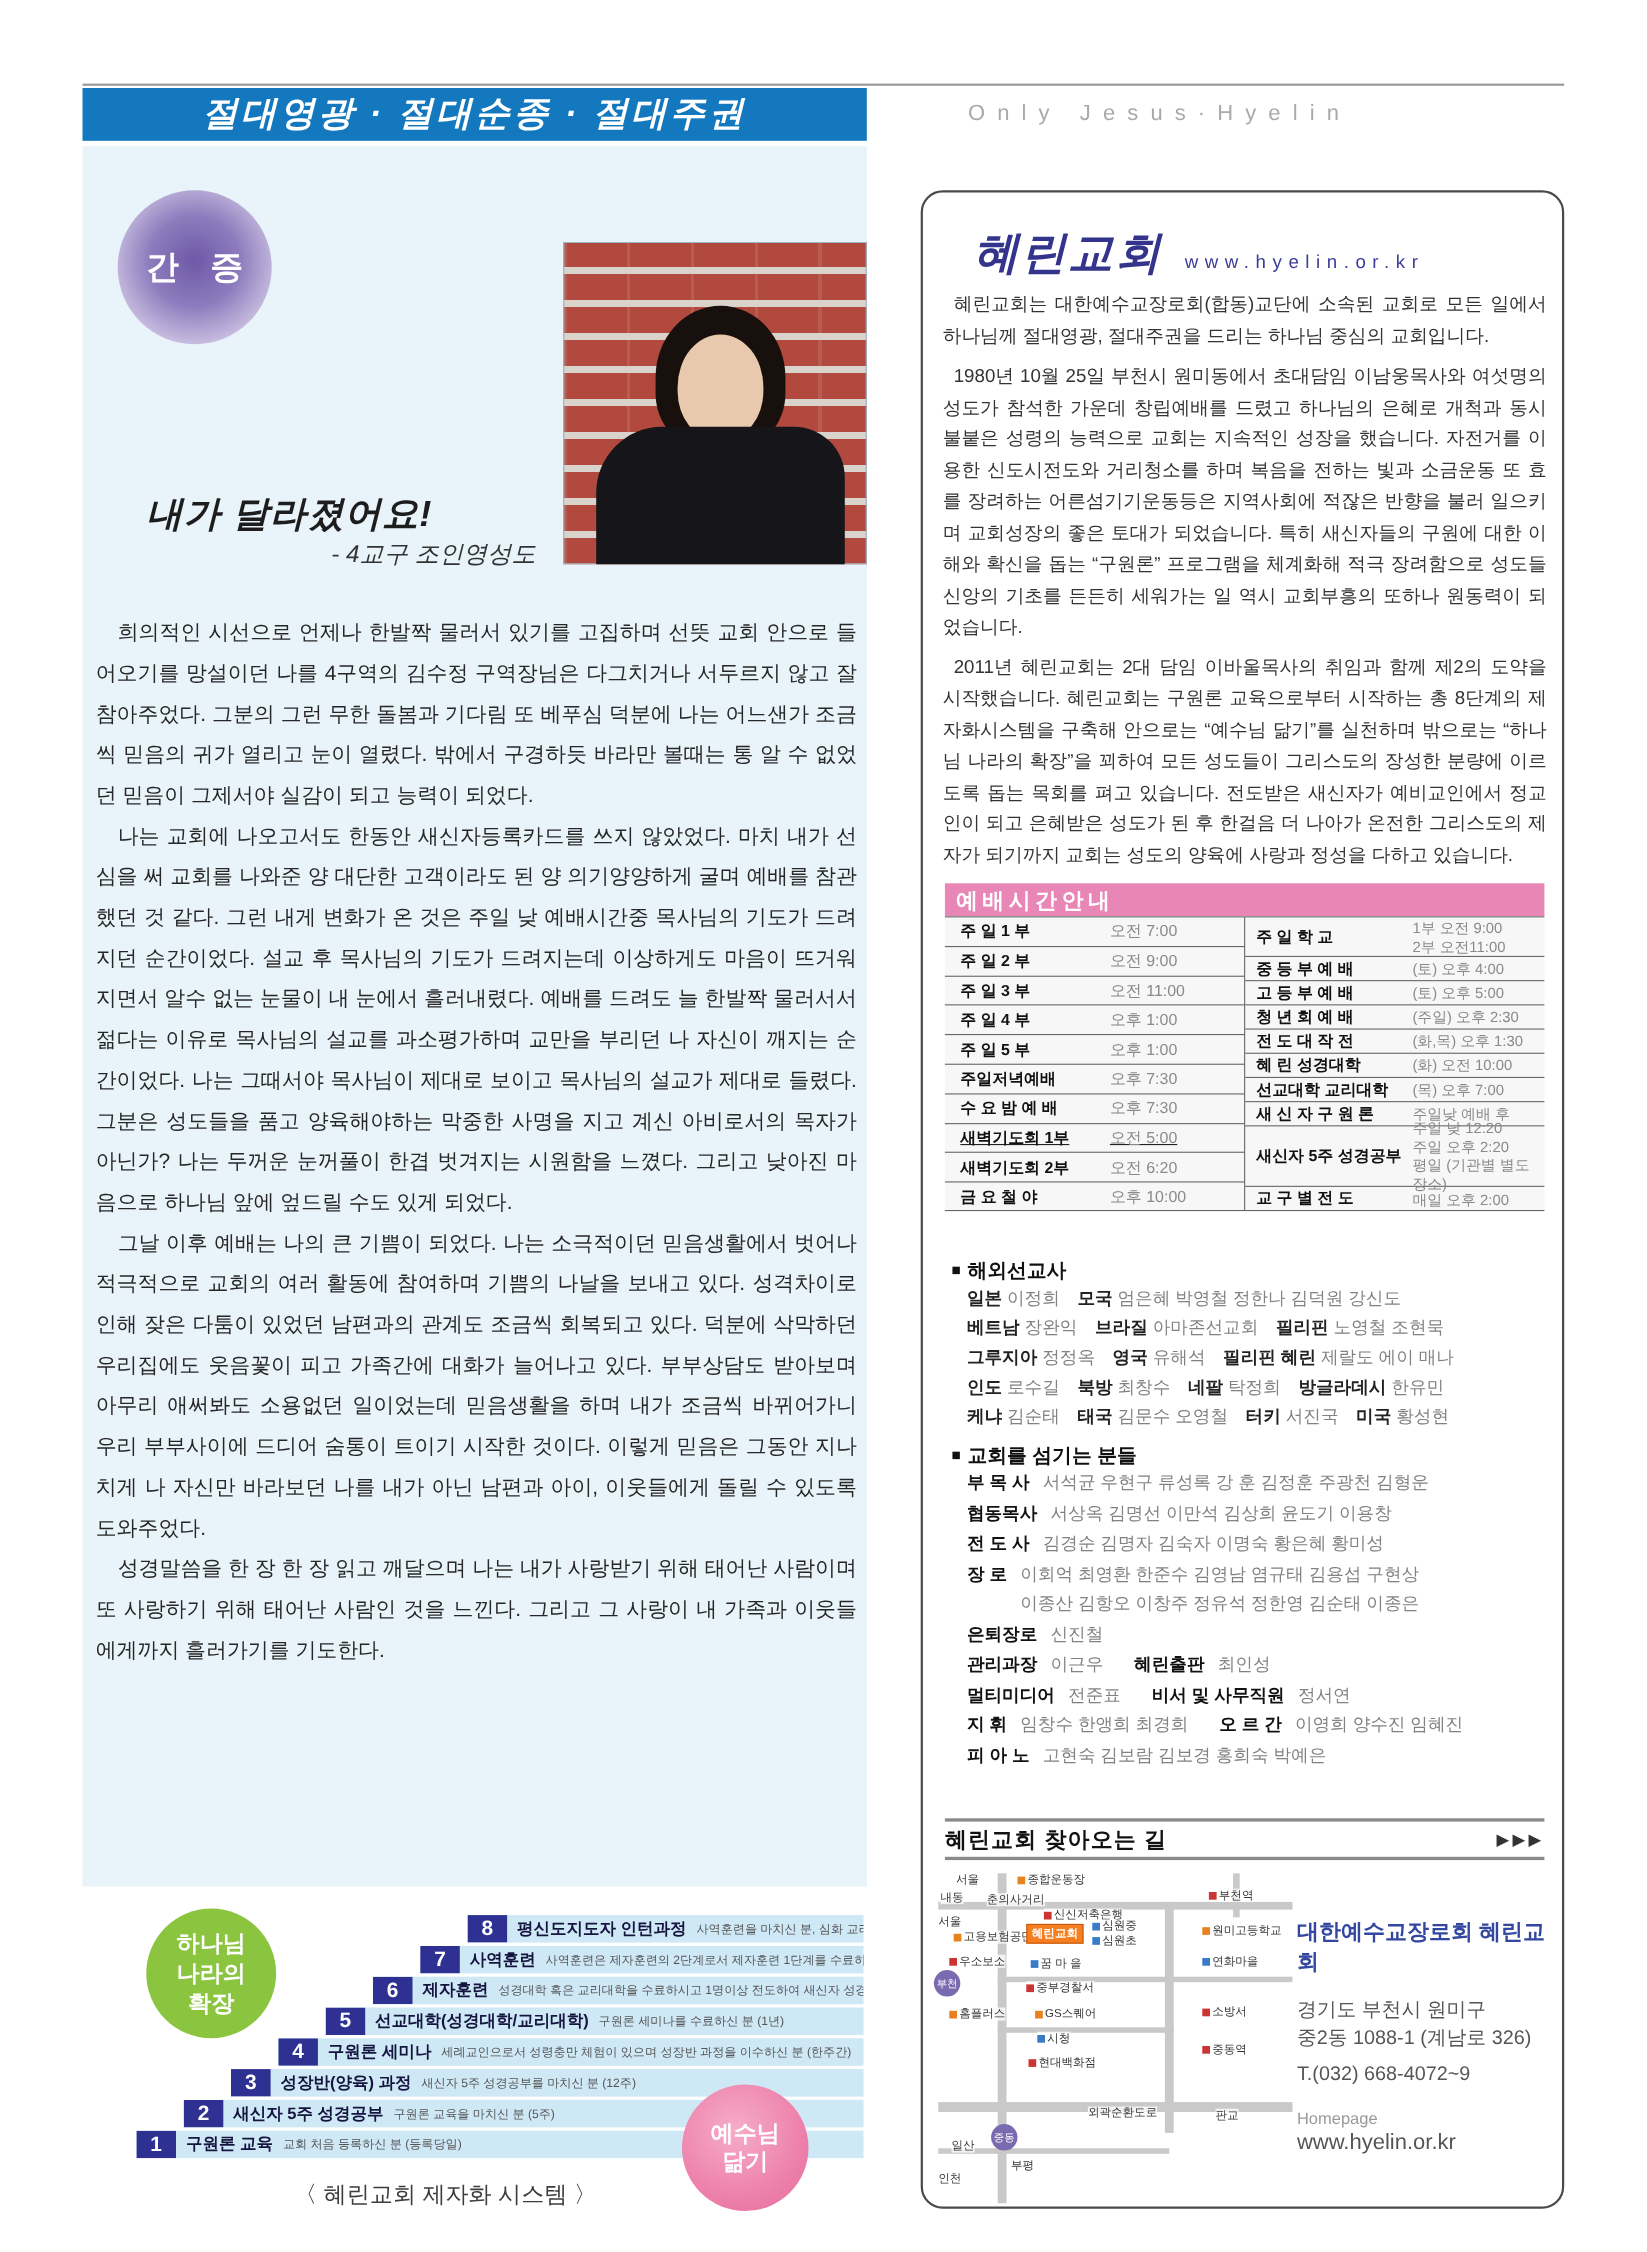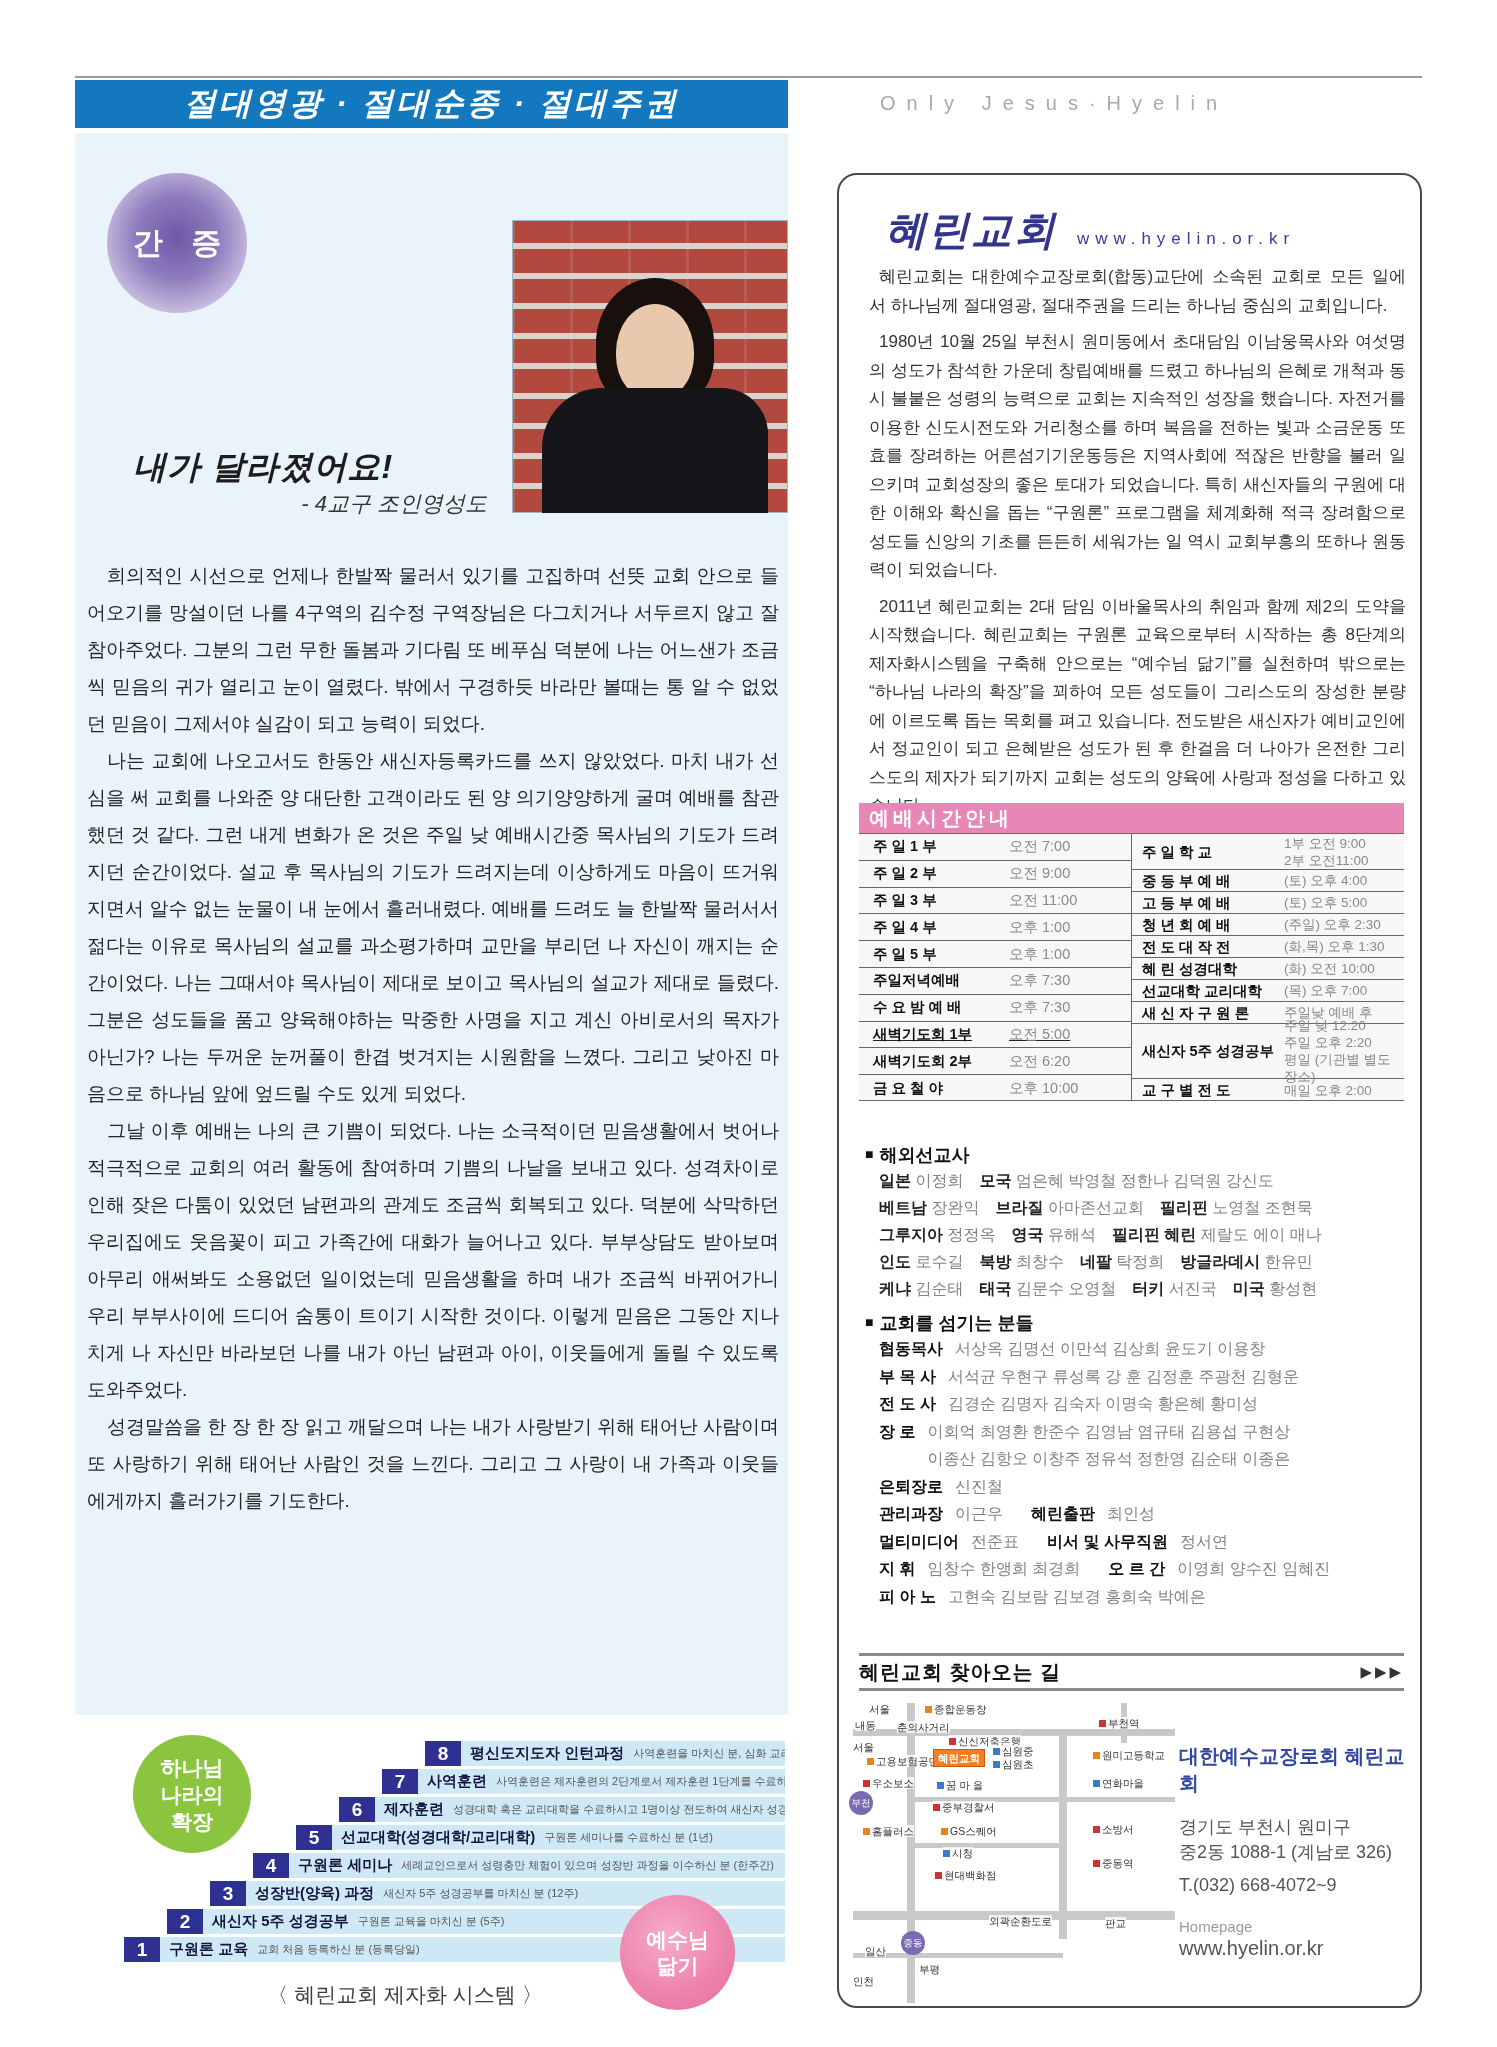"혜린교회는 대한예수교장로회(합동)교단에 소속된 교회로 모든" .intro p { margin: 0 0 8px 12px -> 0 0 8px 0 }
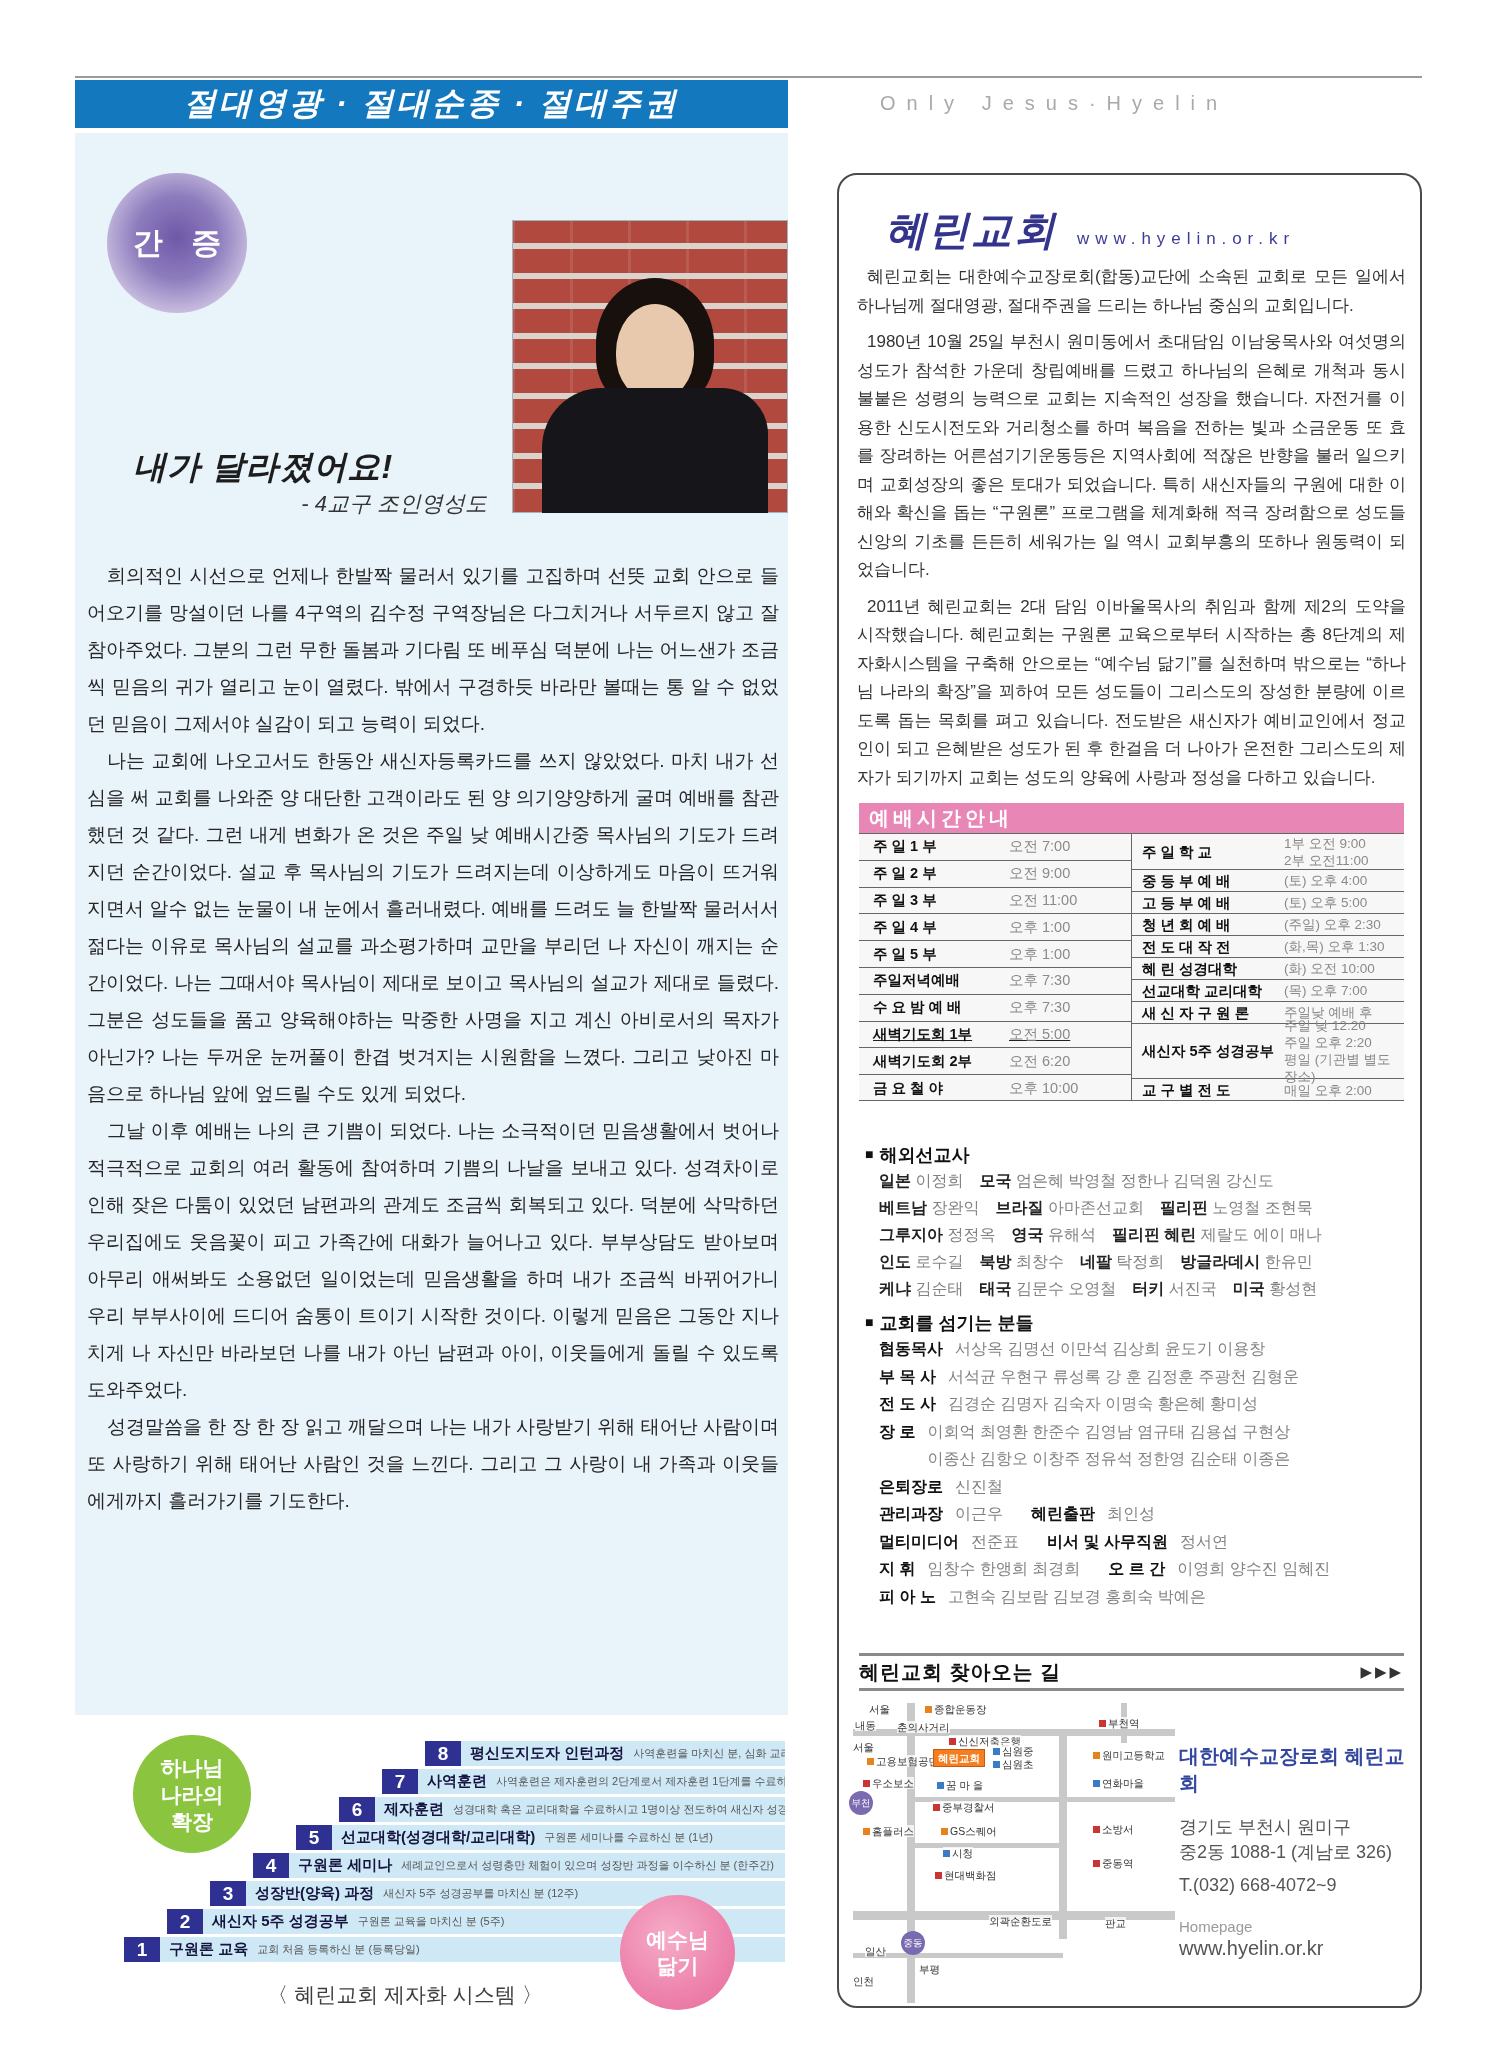"협동목사 서상옥 김명선 이만석 김상희" div.st-row { order: before "부 목 사 서석균 우현구" -> after "부 목 사 서석균 우현구" }
